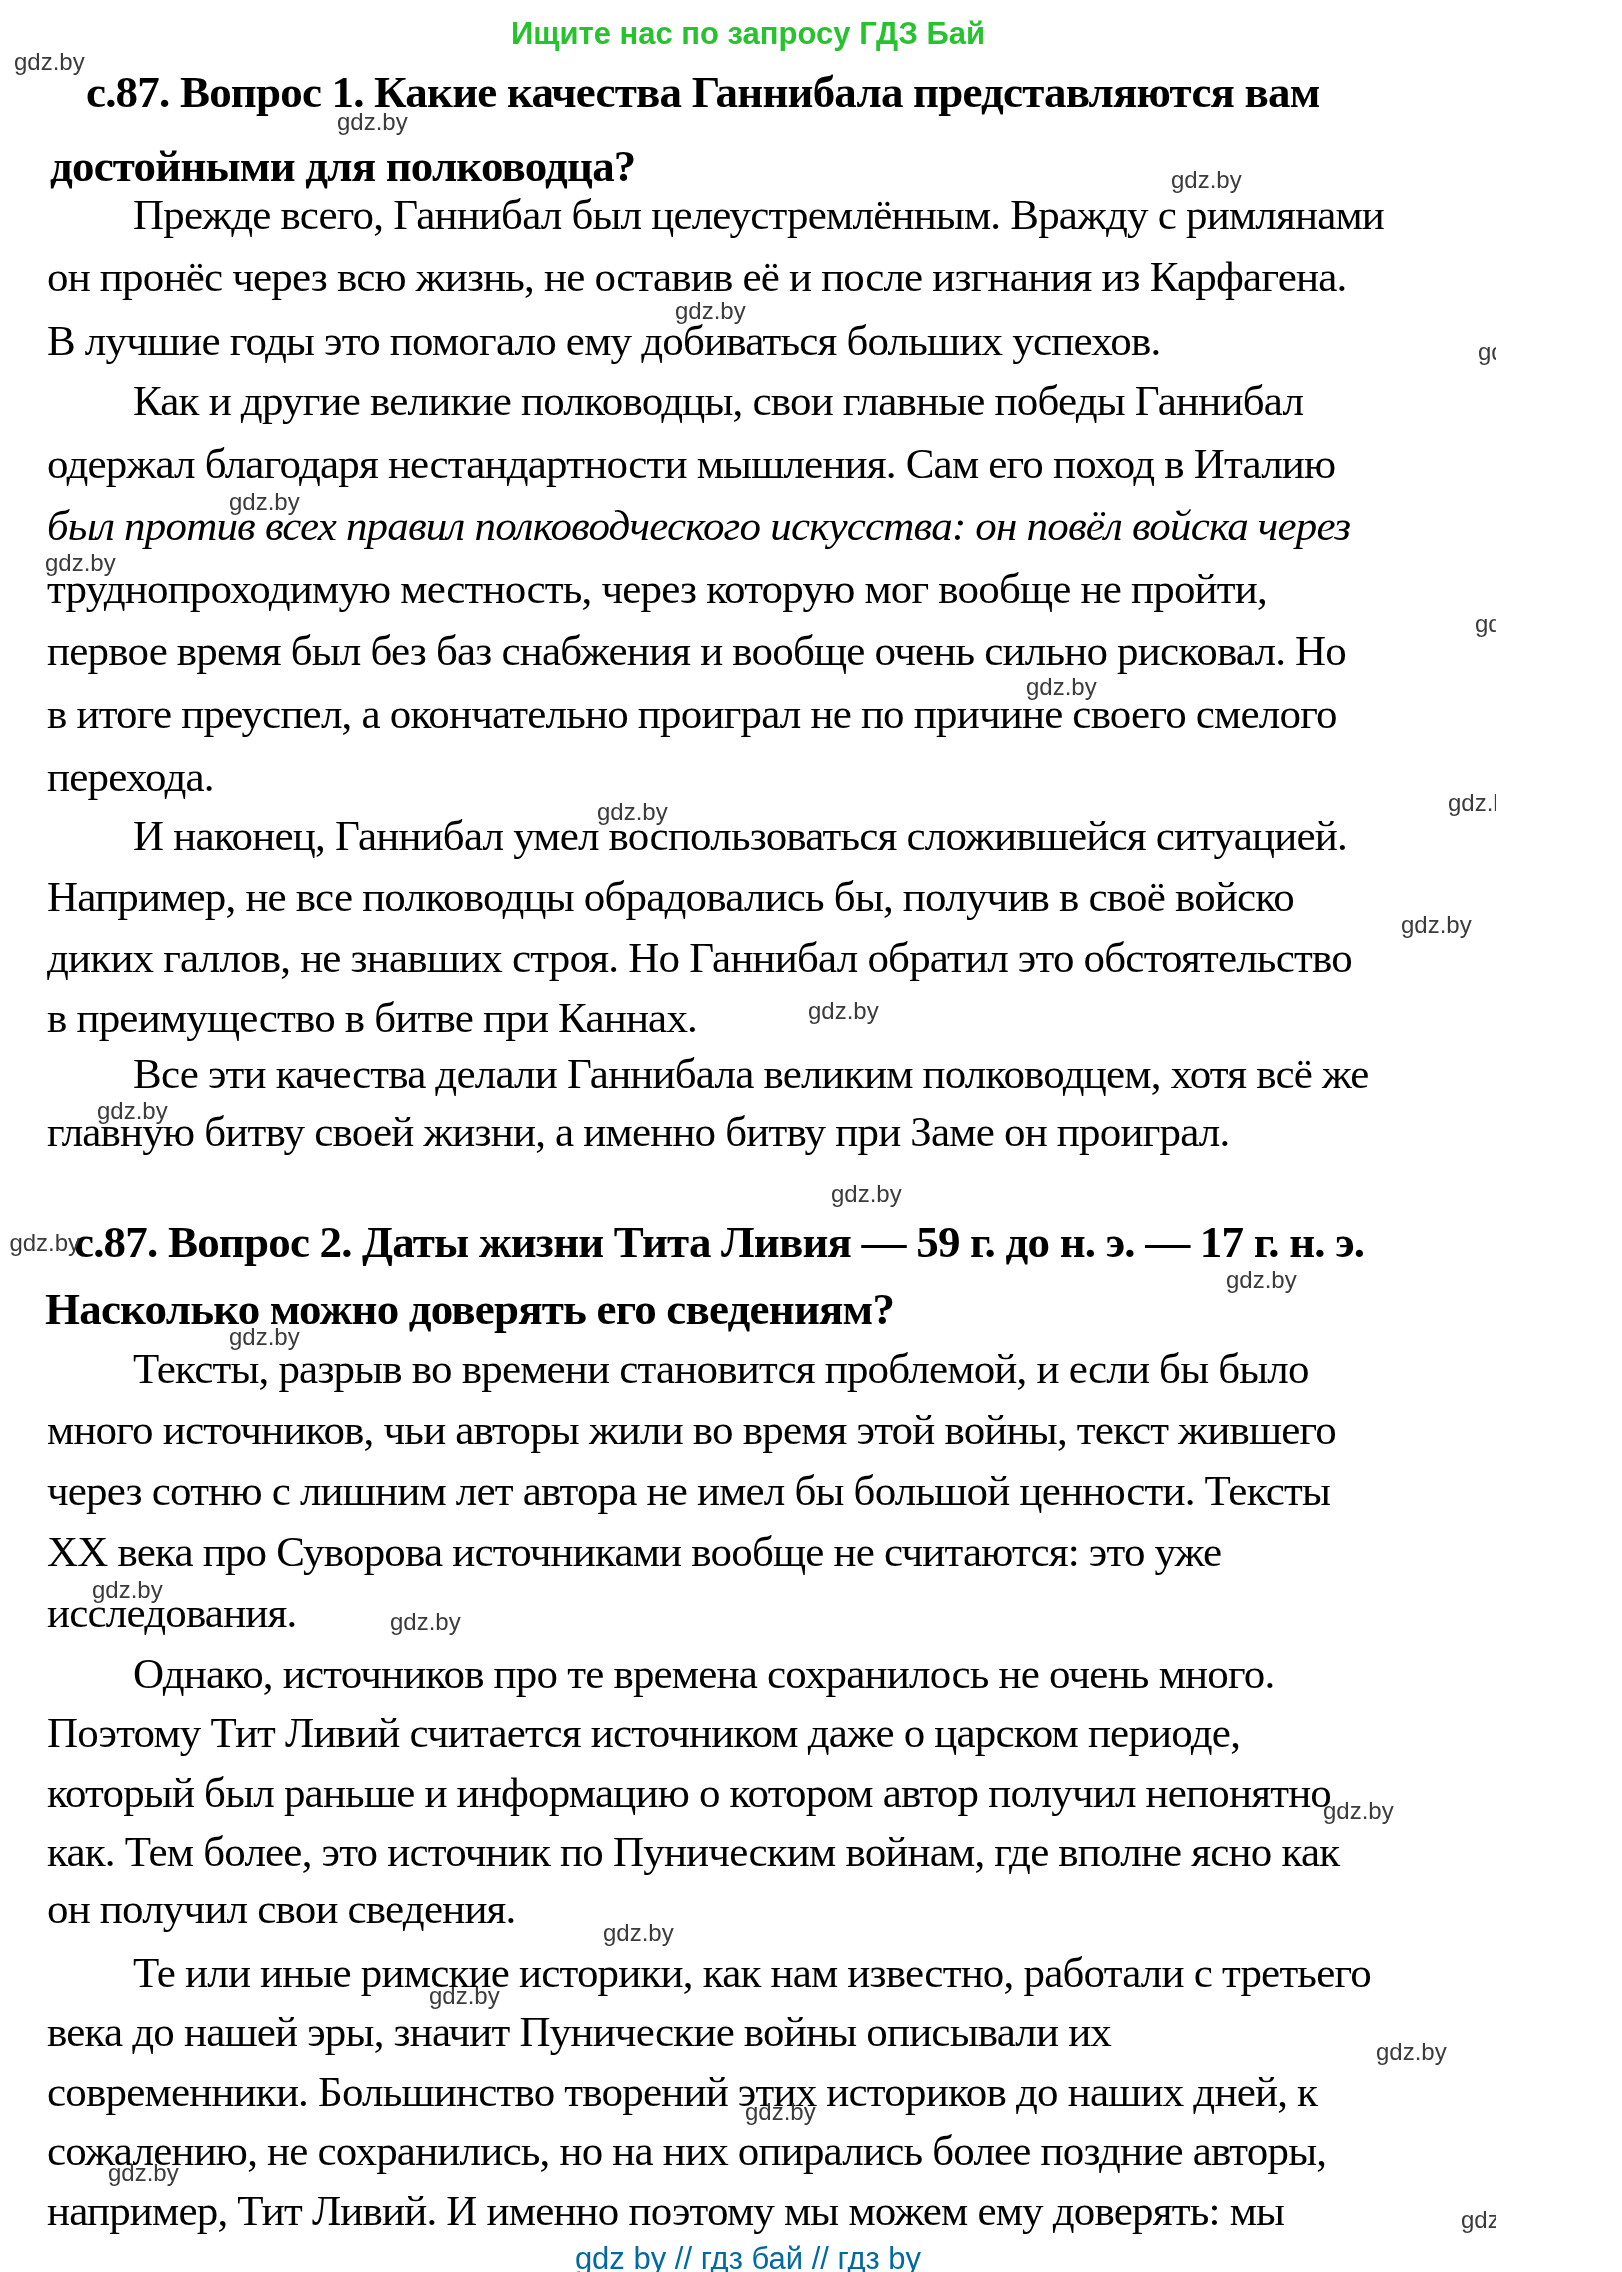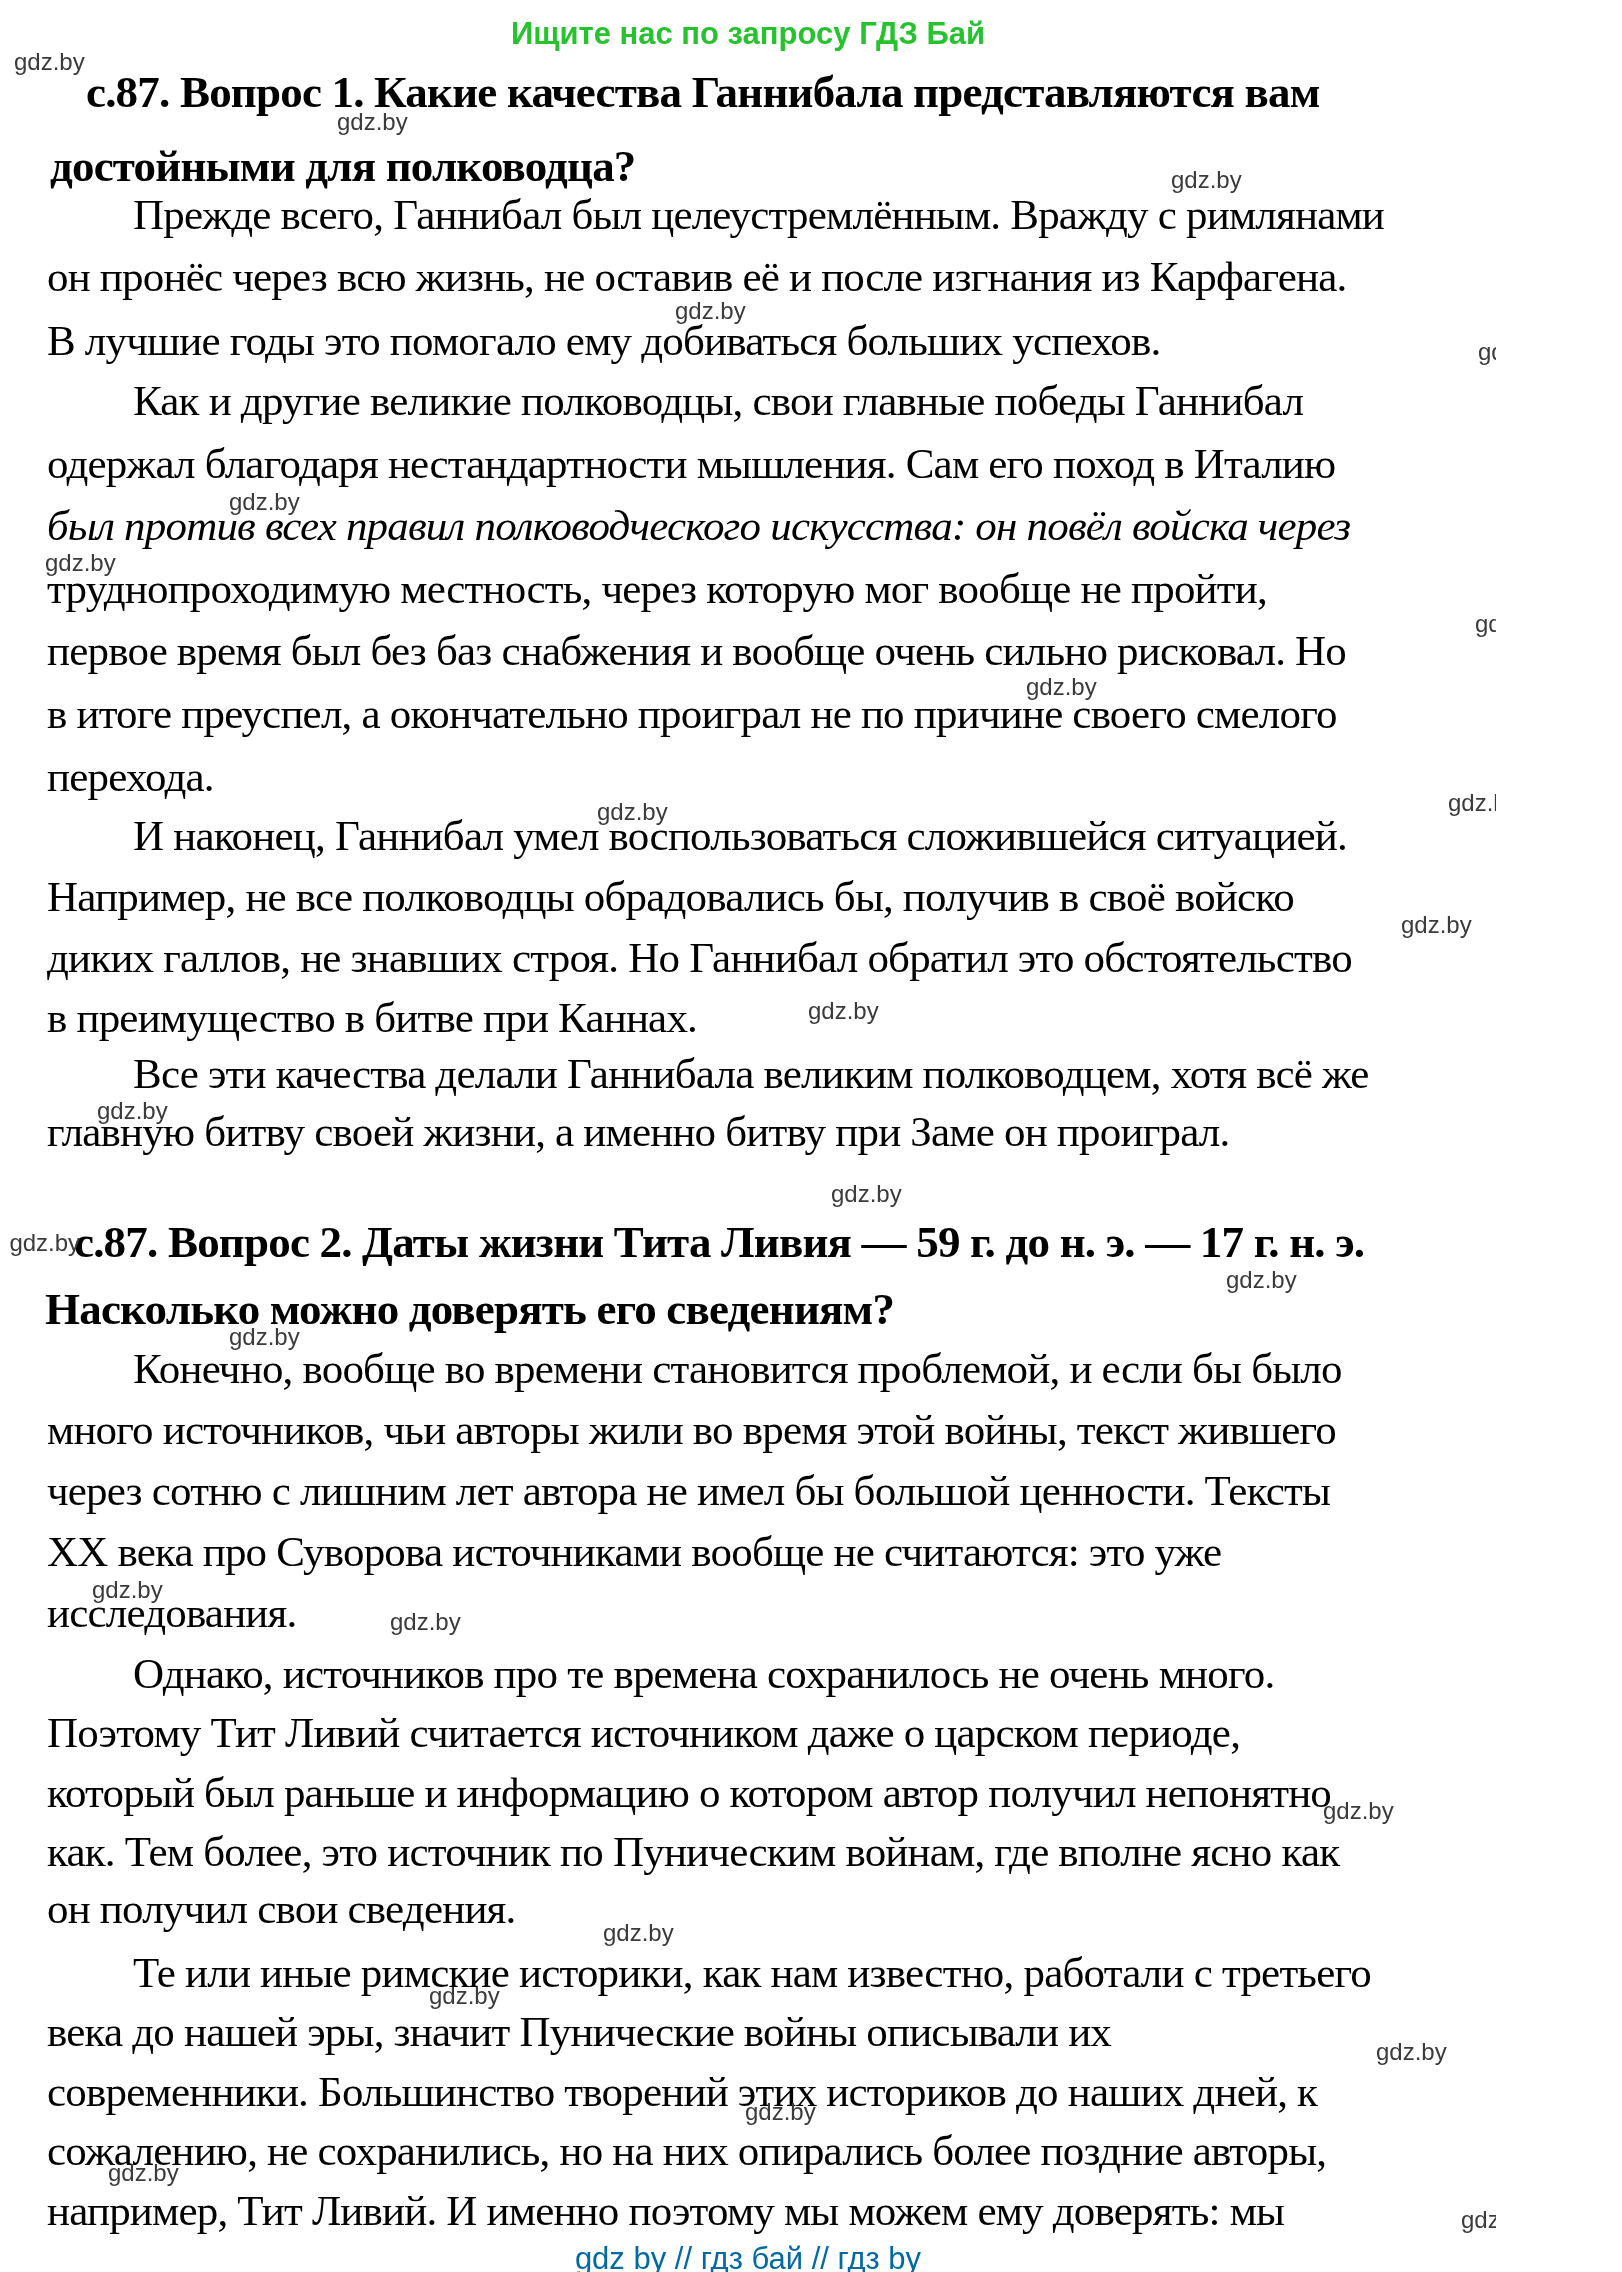"Конечно, вообще во времени становится" div.line { text: Конечно, вообще -> Тексты, разрыв }
